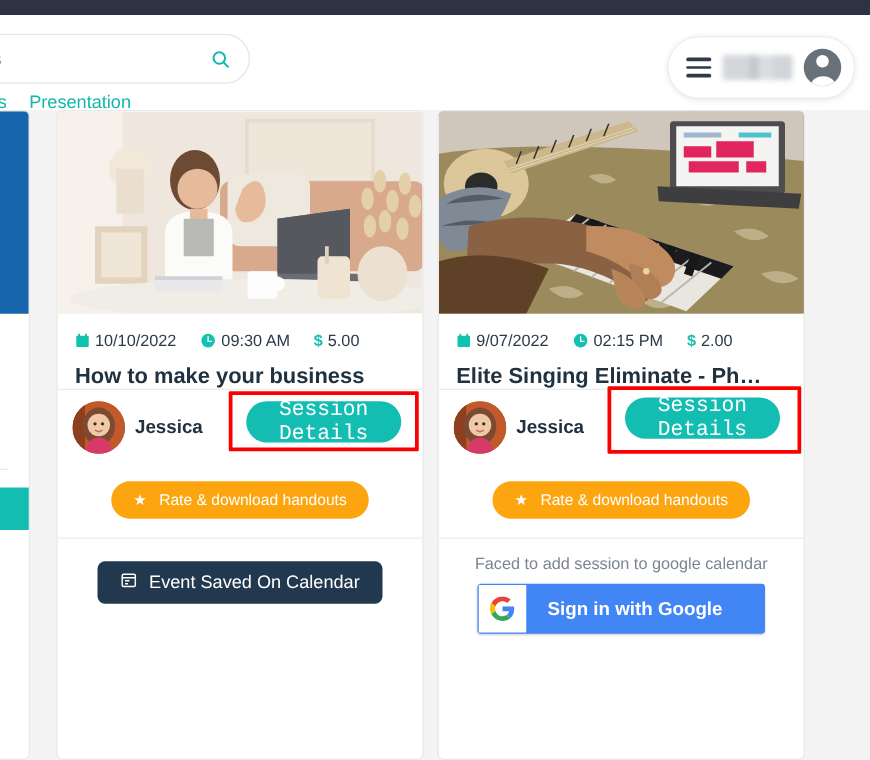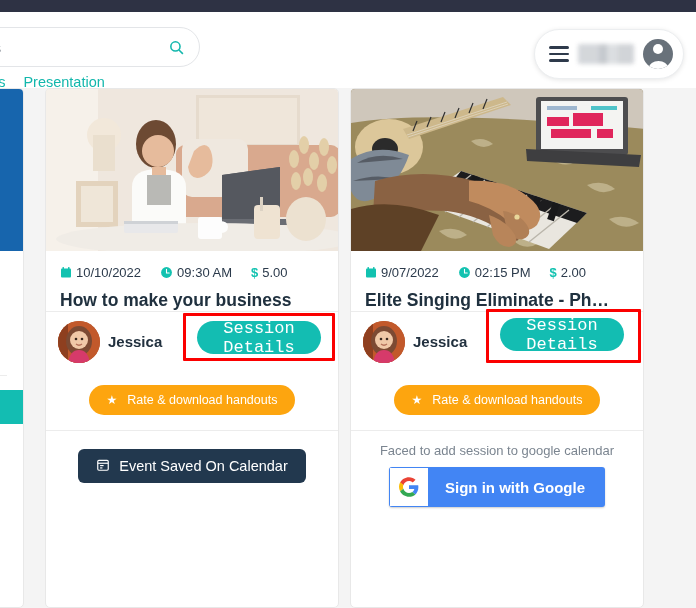"Sign in with Google" .glabel { padding: 0 20px 0 16px -> 0 34px 0 16px }
